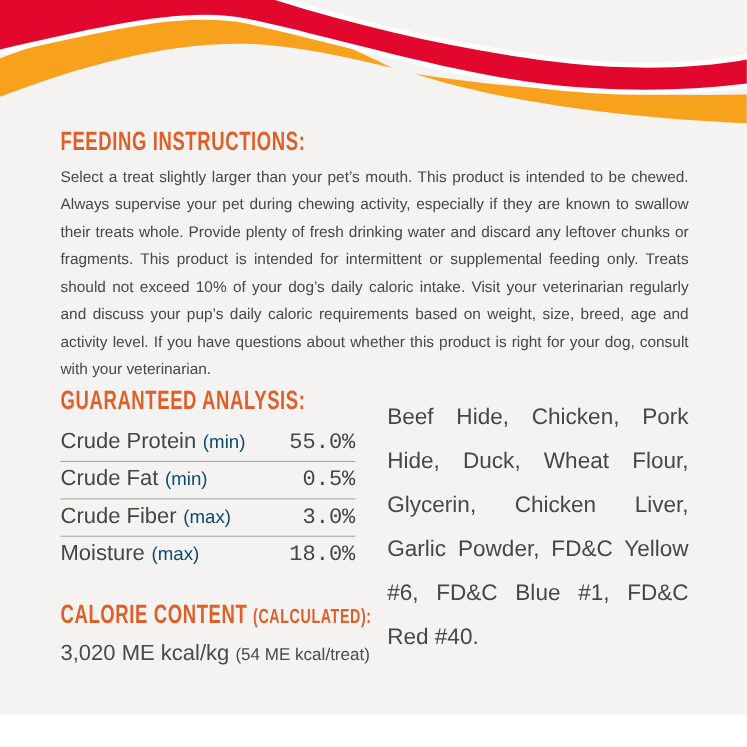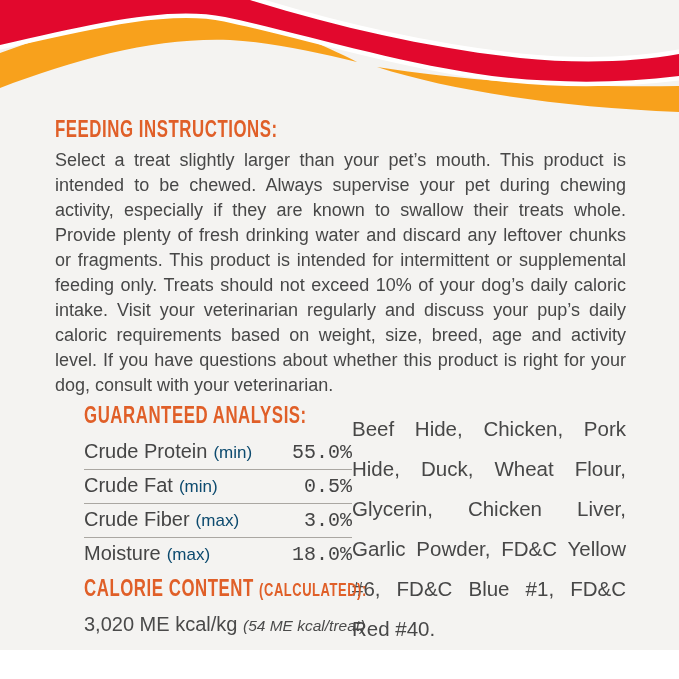"Select a treat slightly larger" .body-copy { font-size: 18px -> 14px }
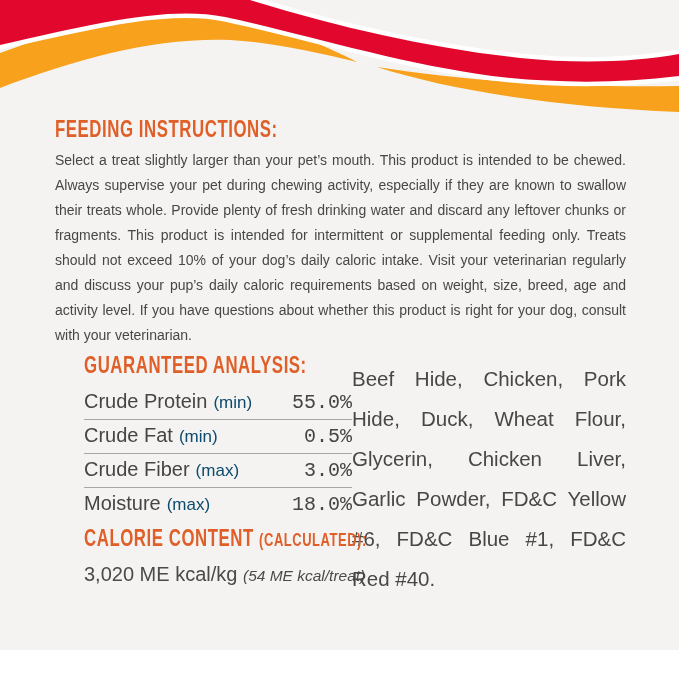"GUARANTEED ANALYSIS:" .columns { justify-content: flex-end -> space-between }
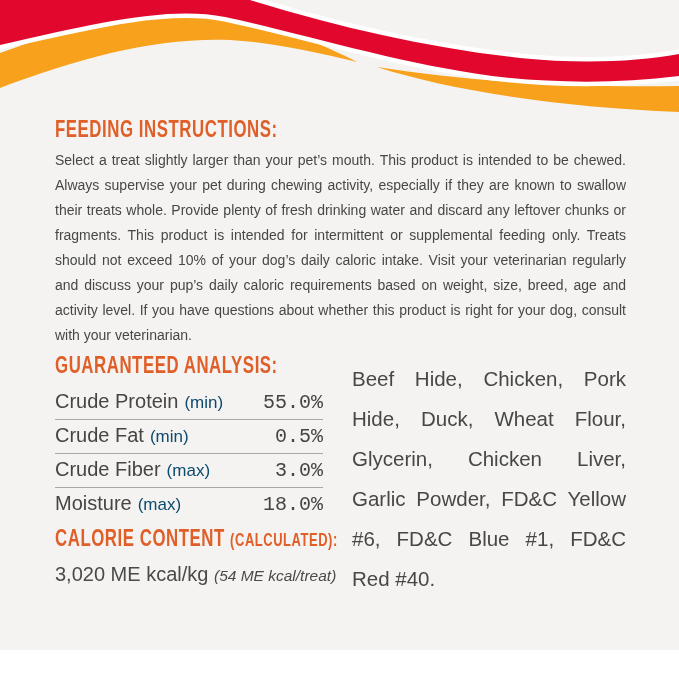"CALORIE CONTENT (CALCULATED):" .cal-heading { margin-top: 4px -> 25px }
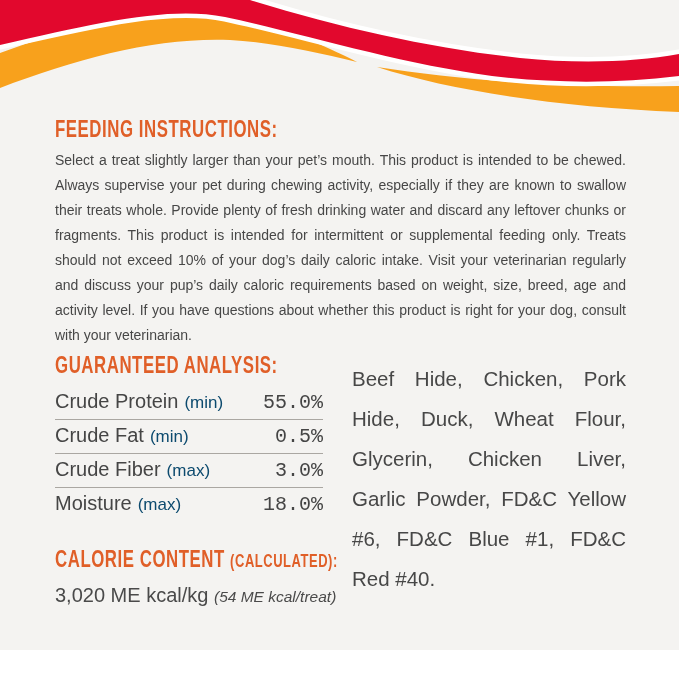"(54 ME kcal/treat)" .cal-note { font-style: italic -> none }
